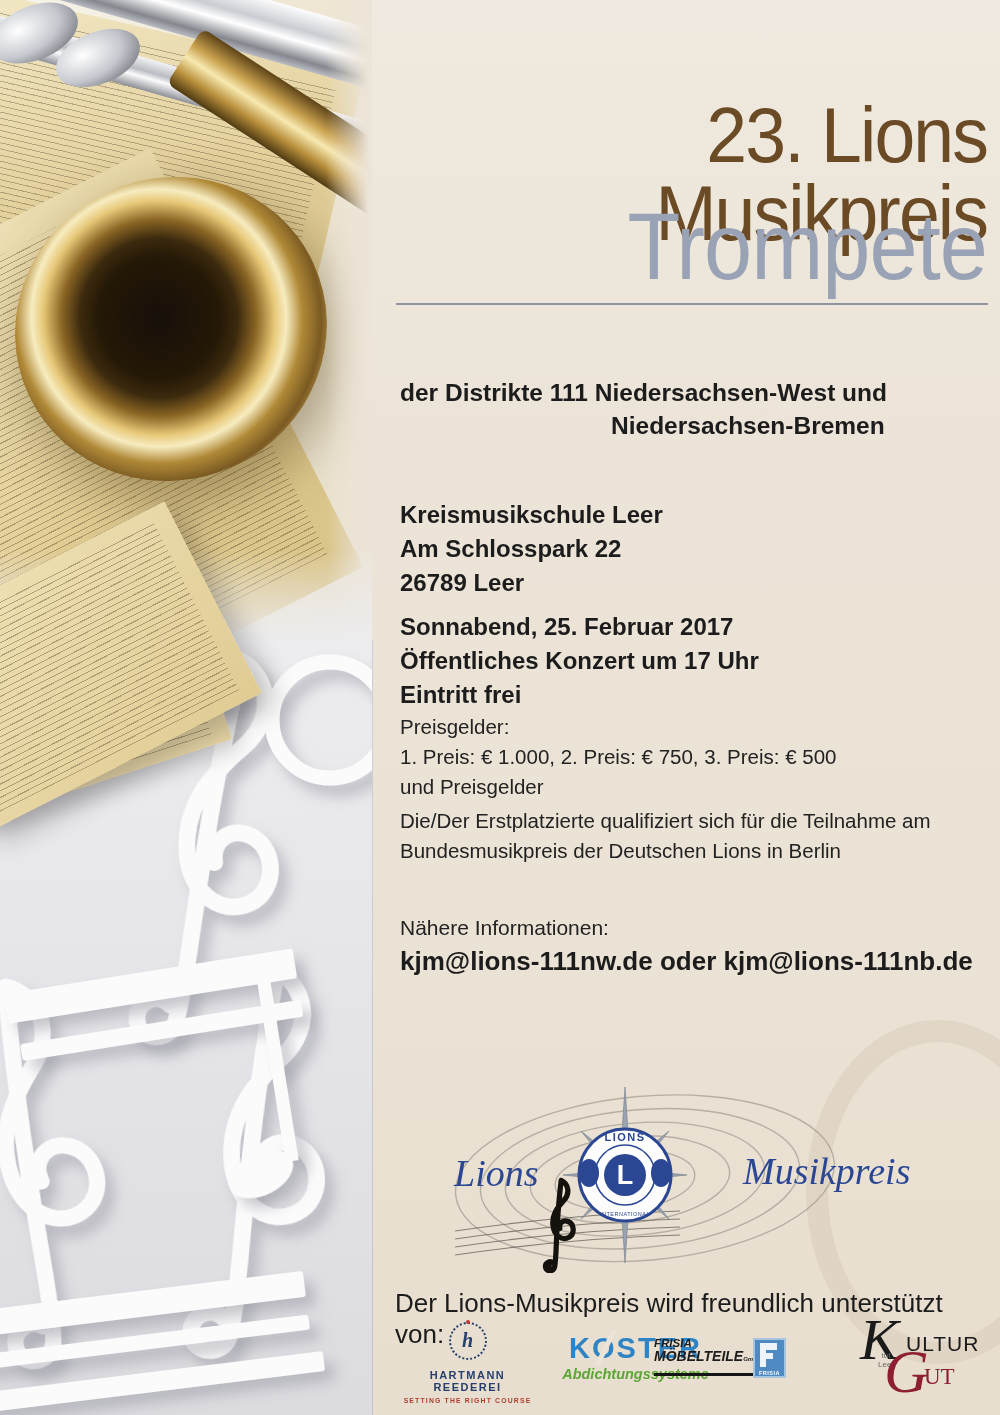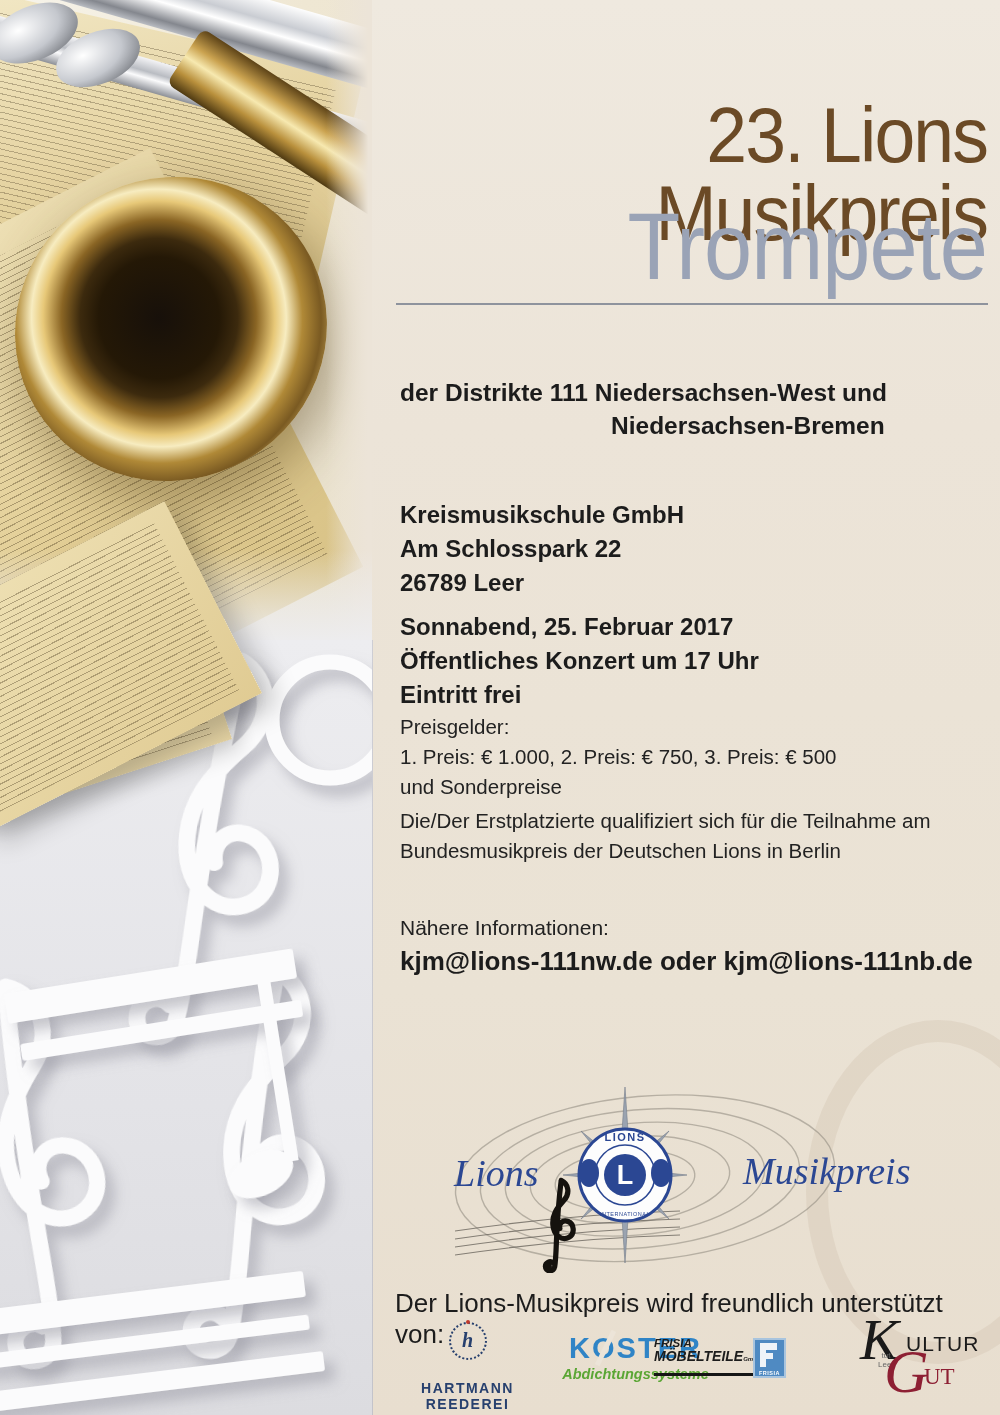"Kreismusikschule GmbH" div { text: GmbH -> Leer }
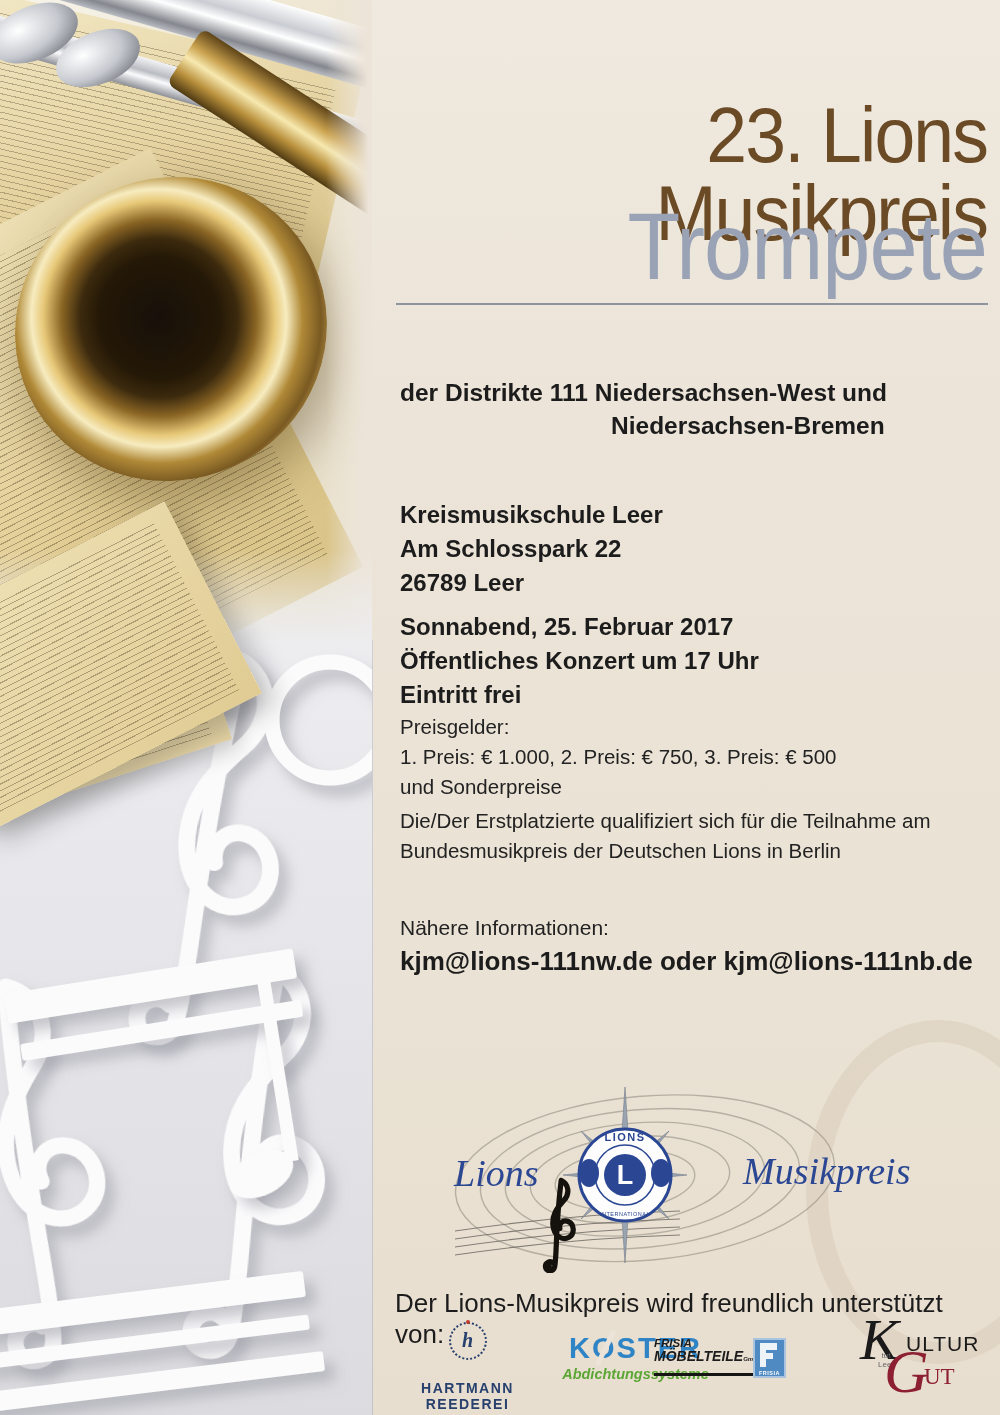"und Sonderpreise" div { text: Sonderpreise -> Preisgelder }
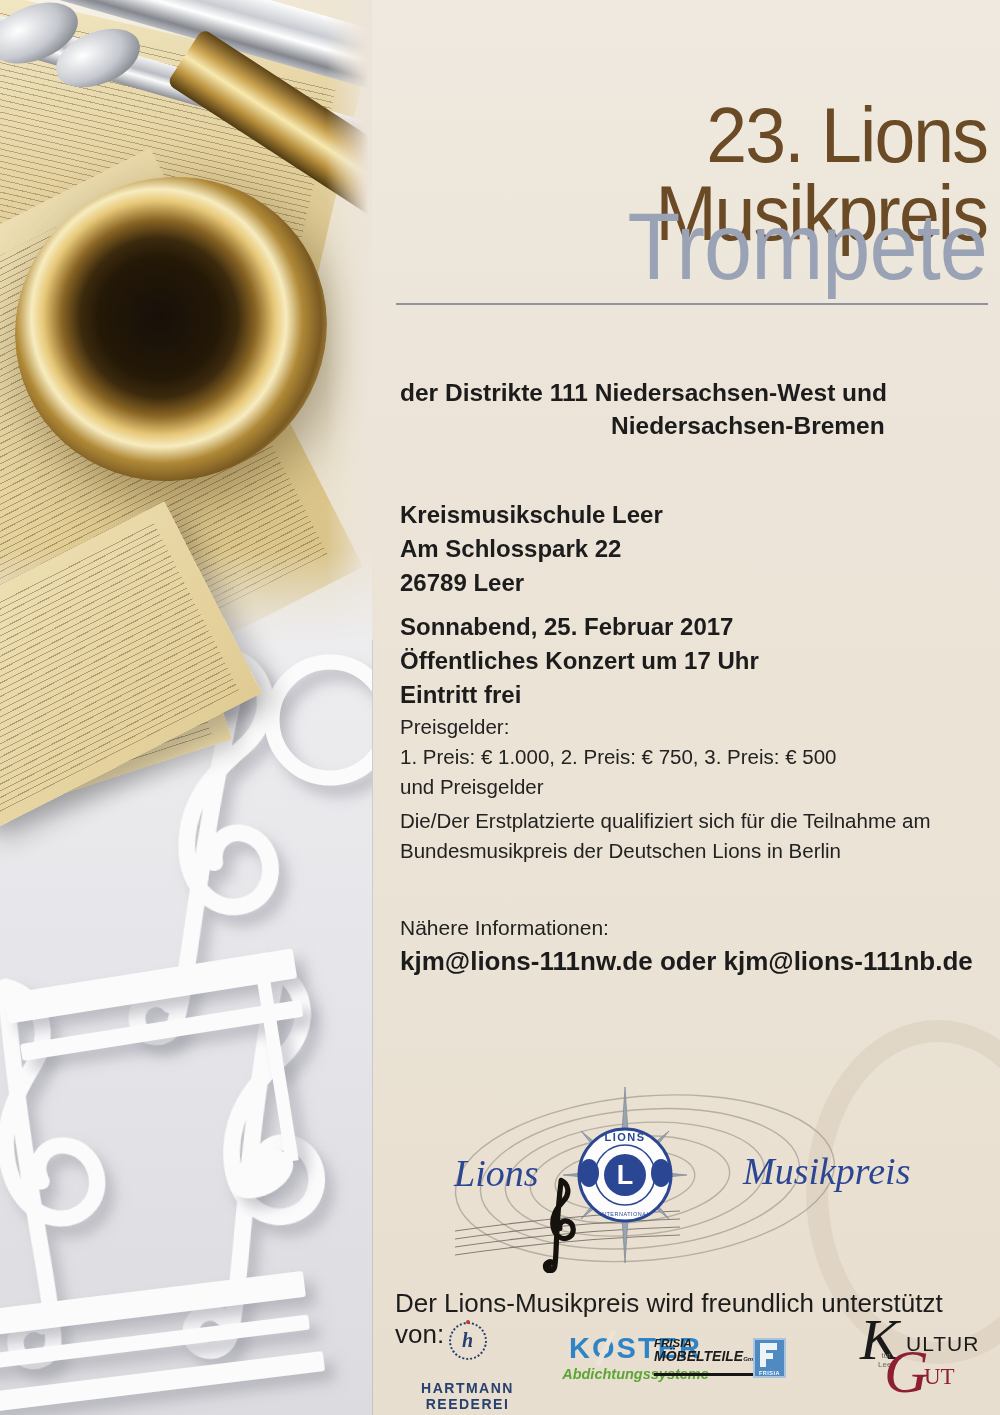"HARTMANN REEDEREI" .h-name { font-size: 14px -> 11px; margin-top: 20px -> 9px }
